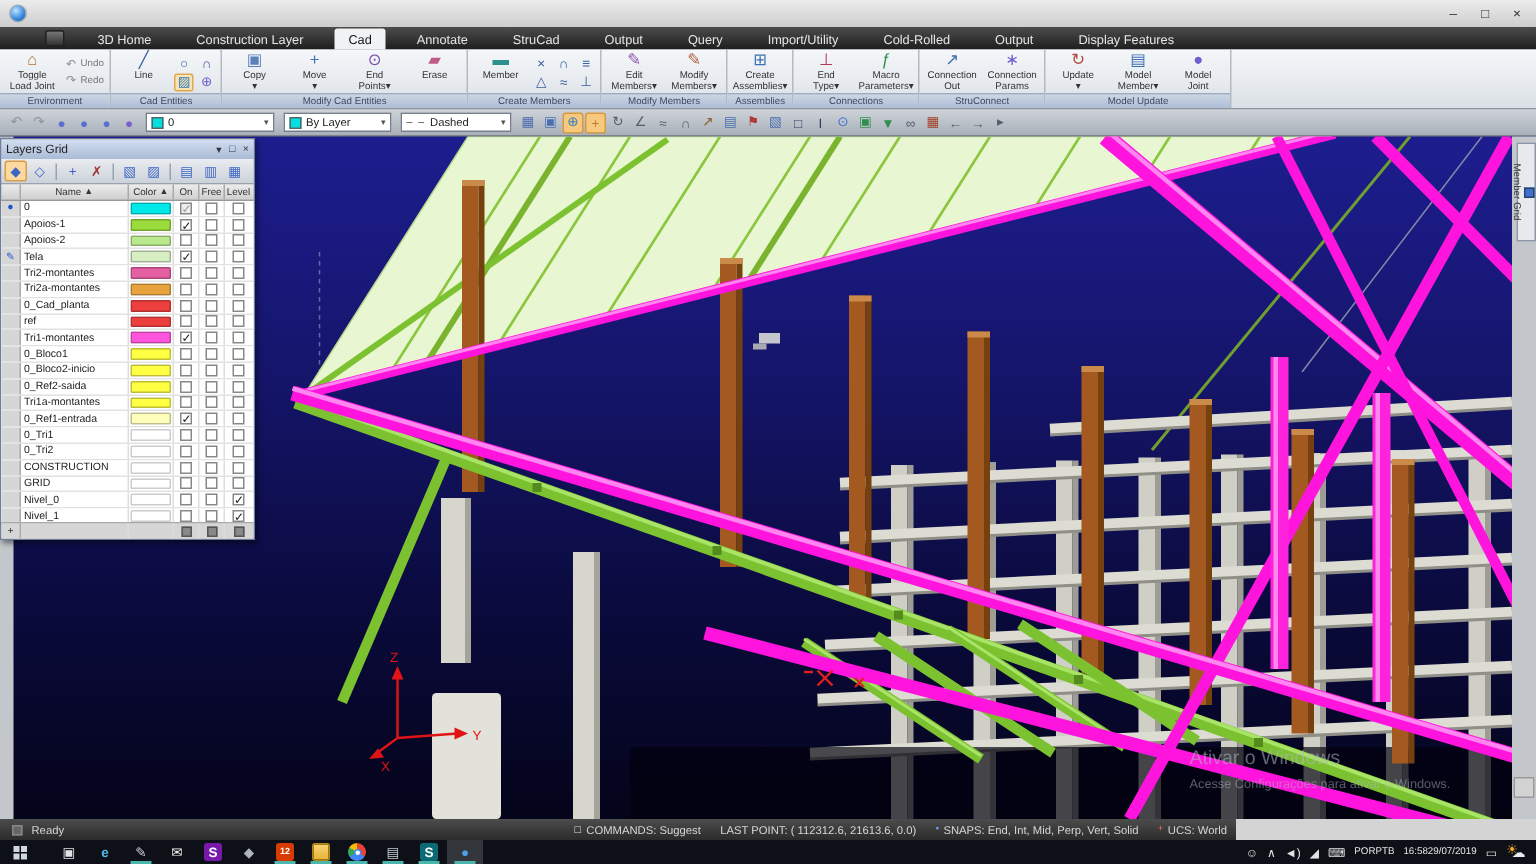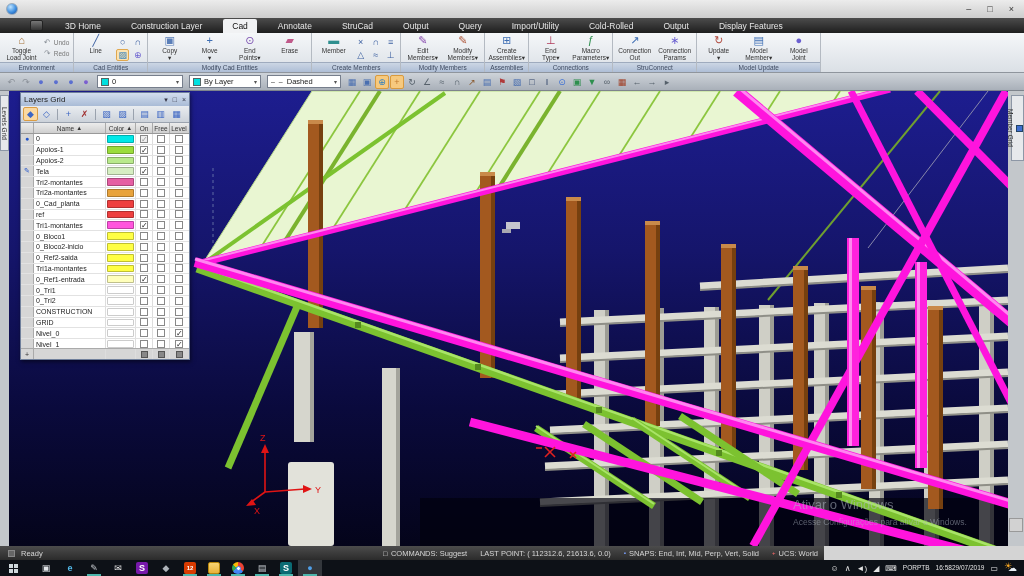"Layers Grid" .lpanel { left: 20px -> 0 }
